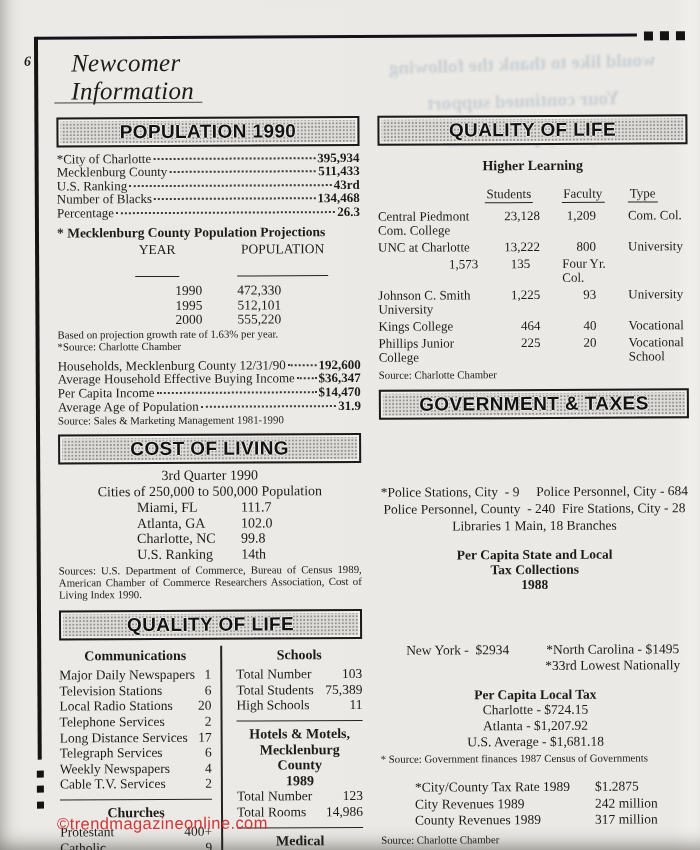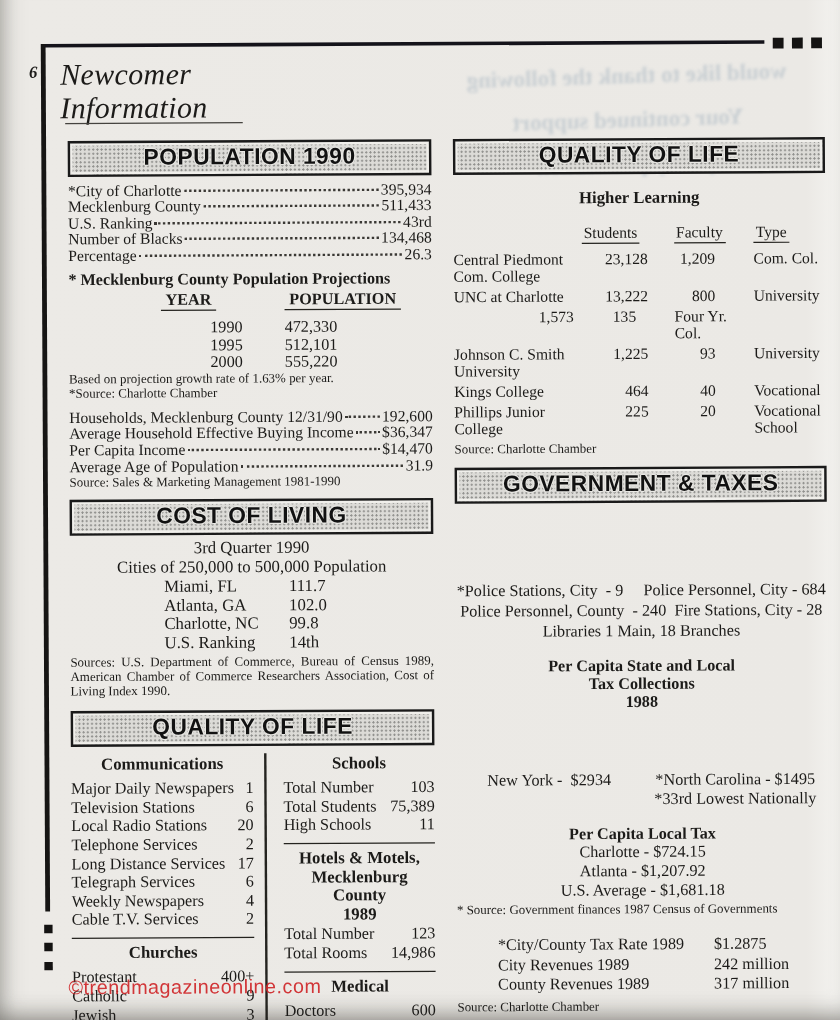"Newcomer" .doc-title { left: 52px -> 73px }
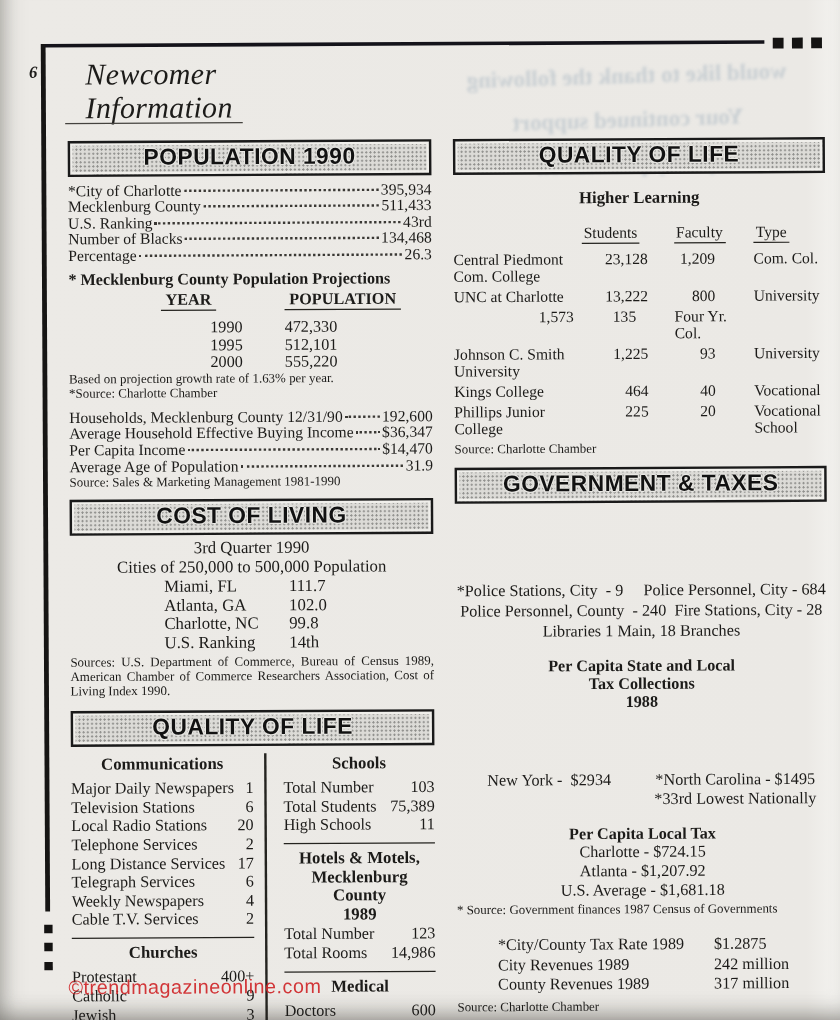"395,934" .dotrow .val { font-weight: none -> bold }
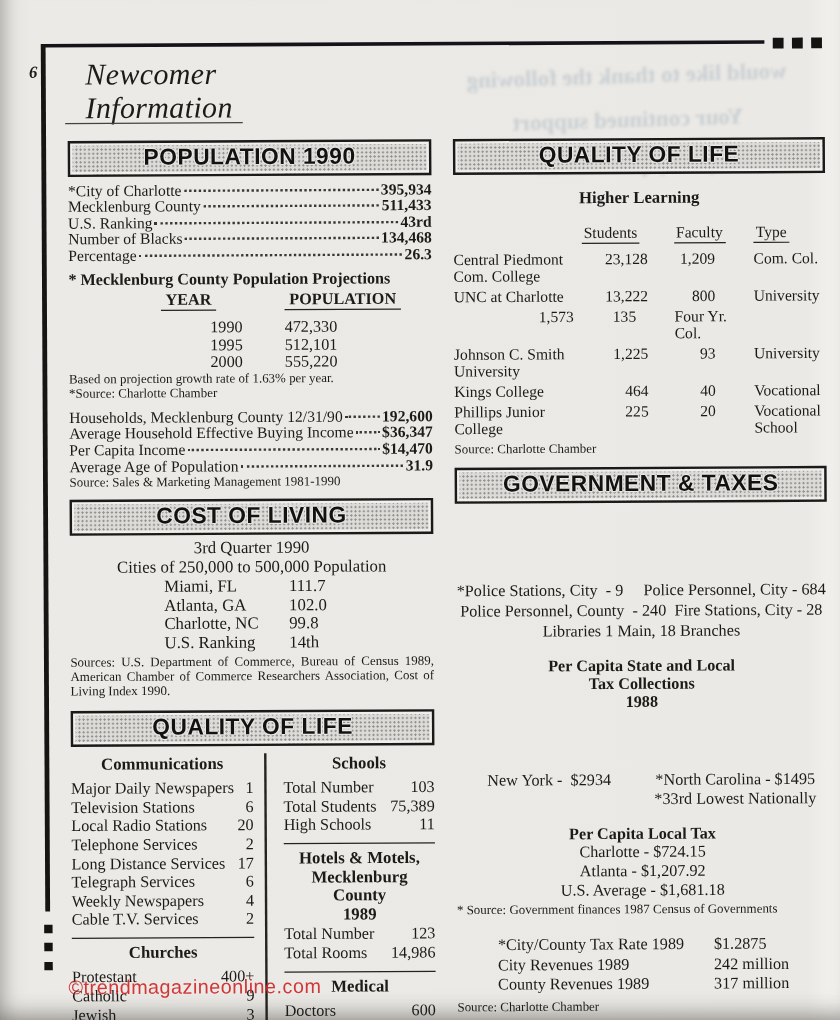"YEAR" .proj-head span { font-weight: bold -> none; padding: 0 4px 0 -> 0 4px 18px }
